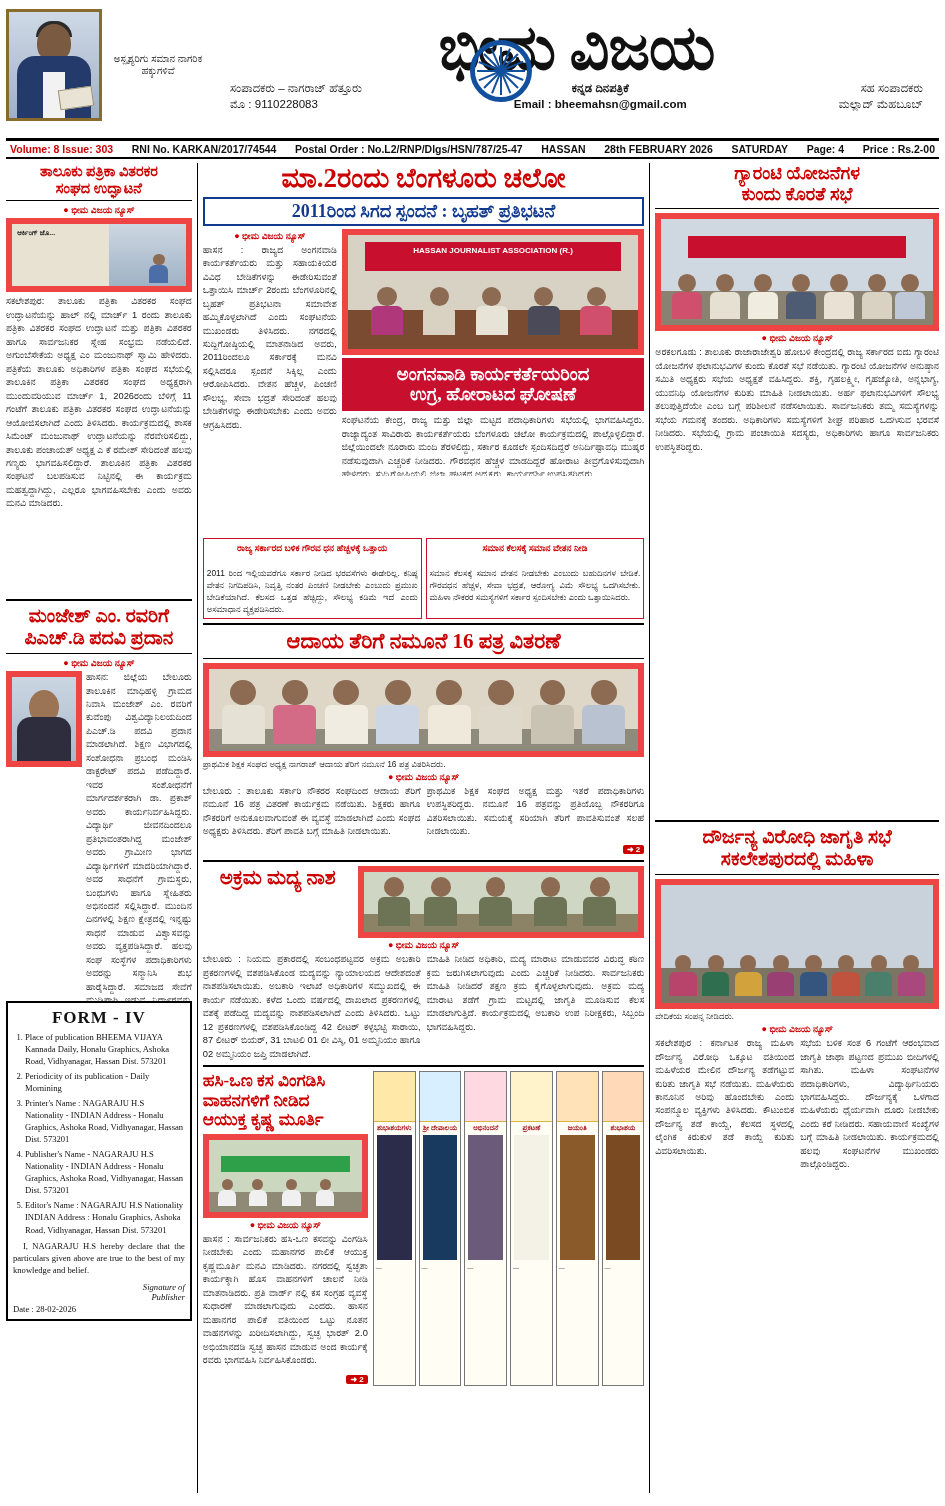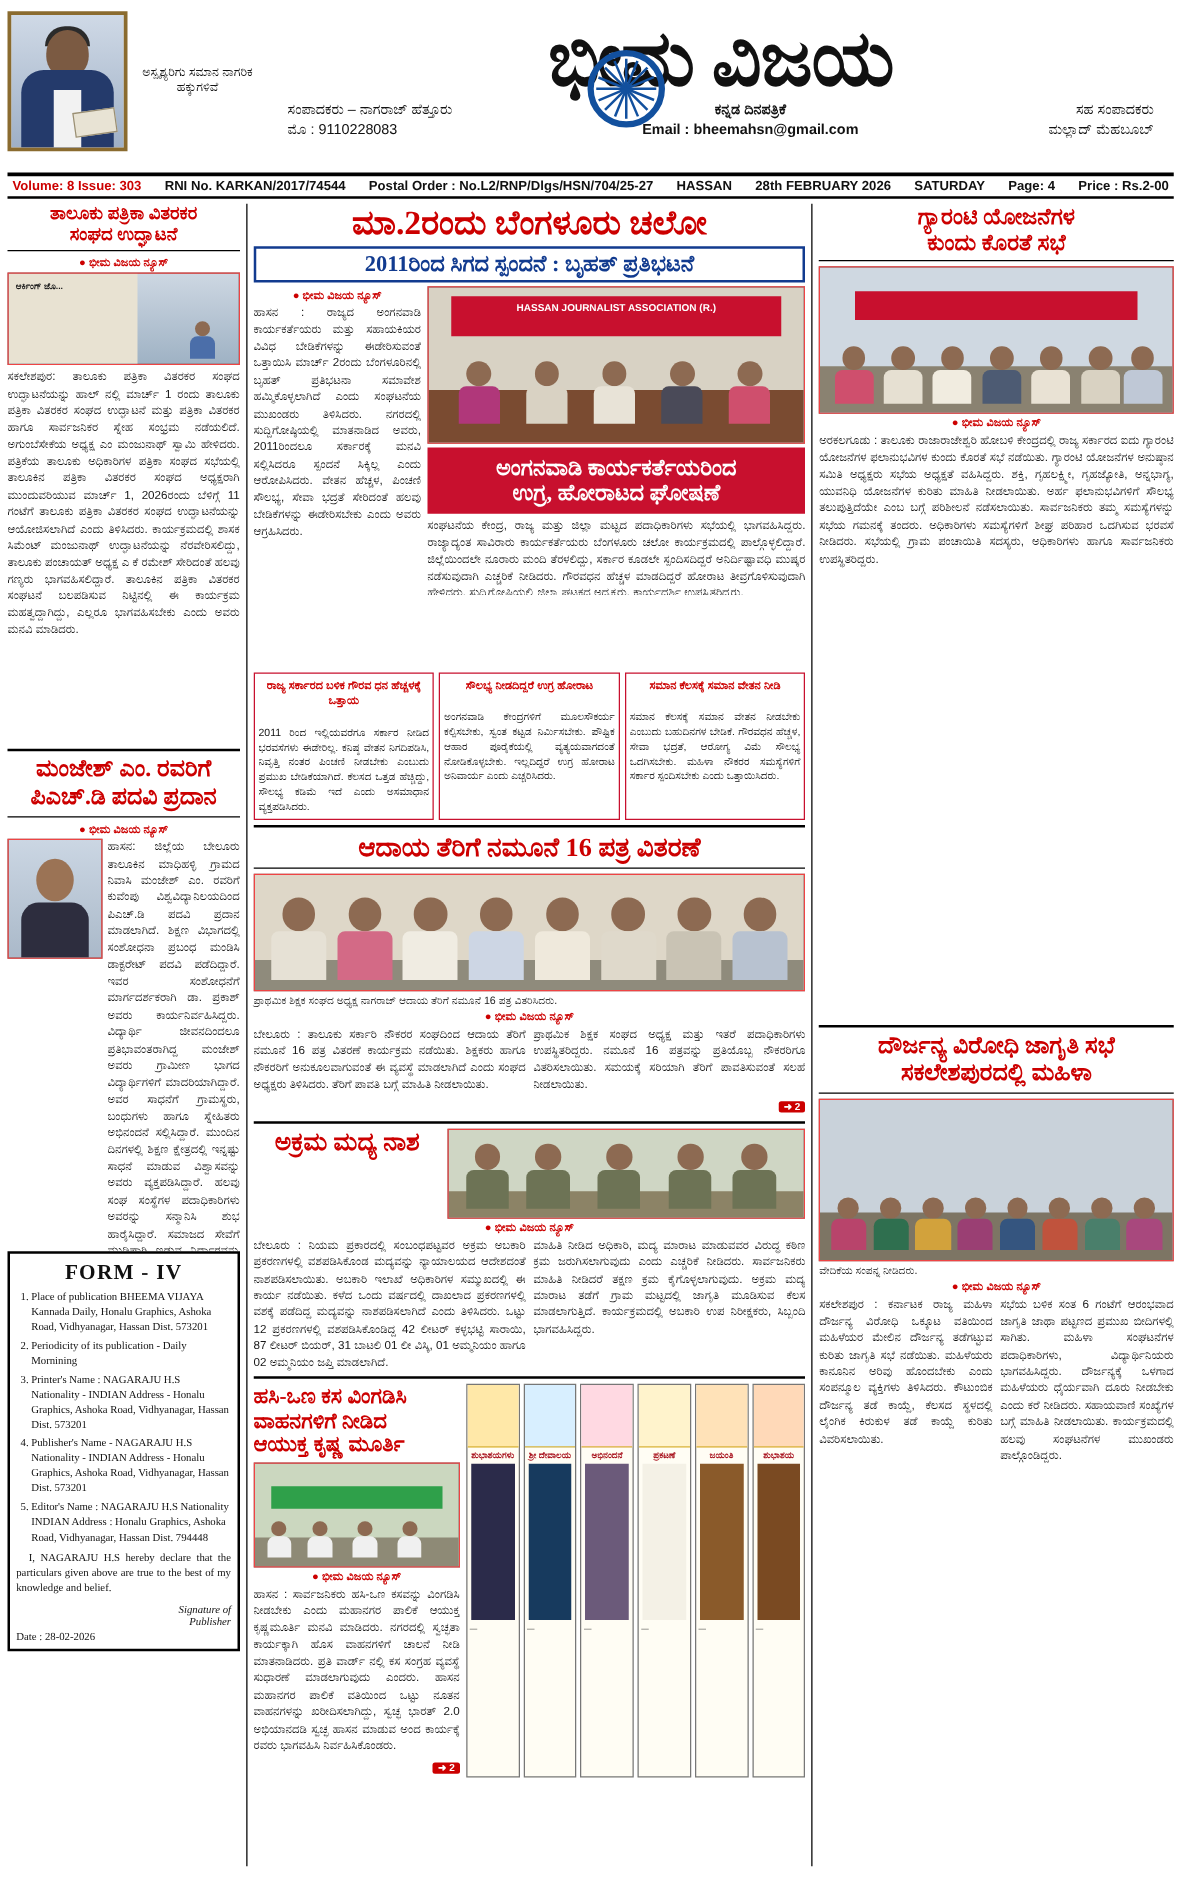"Postal Order :" span { text: No.L2/RNP/Dlgs/HSN/704/25-27 -> No.L2/RNP/Dlgs/HSN/787/25-47 }
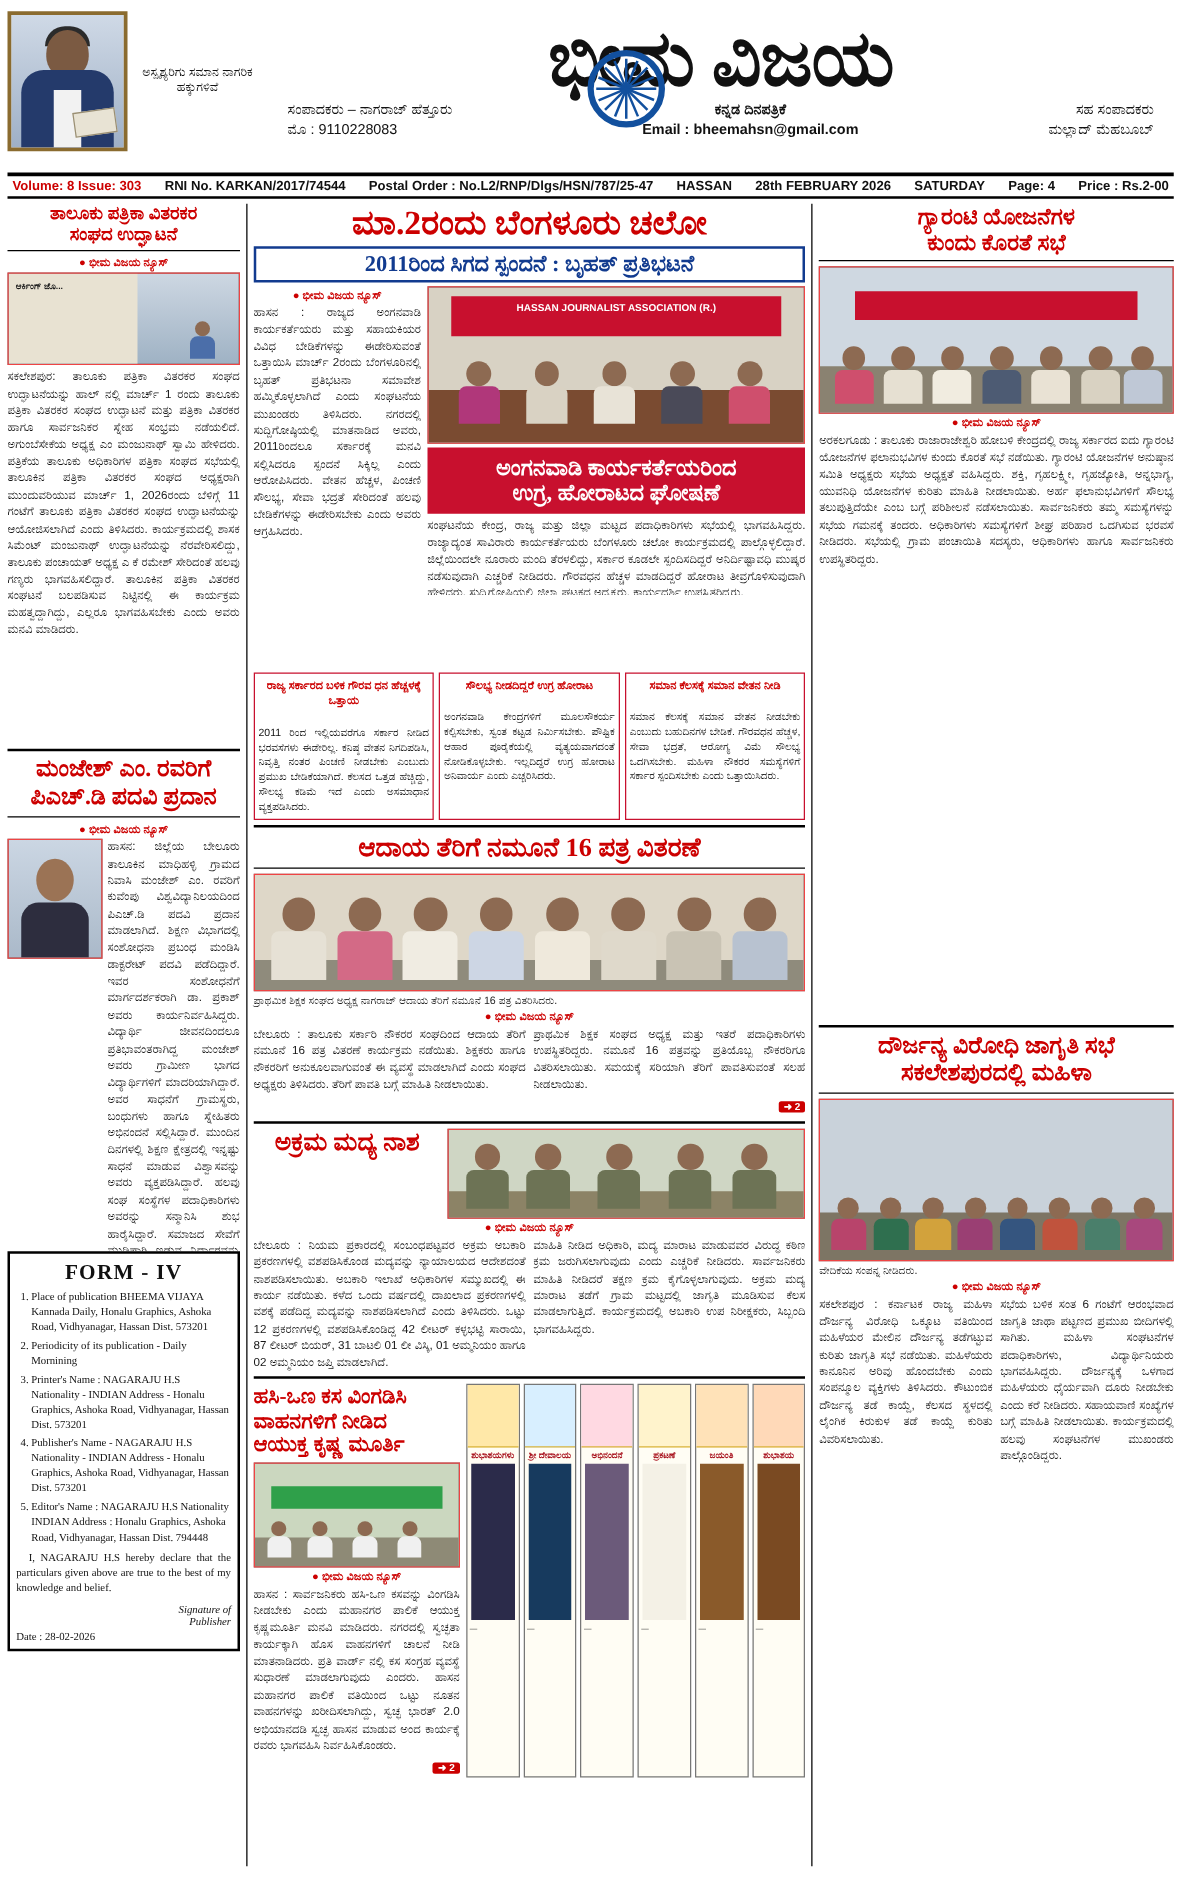"HASSAN JOURNALIST ASSOCIATION (R.)" .photo { background: #737373 -> #ef4444; border: 1px solid #ef4444 -> 6px solid #ef4444 }
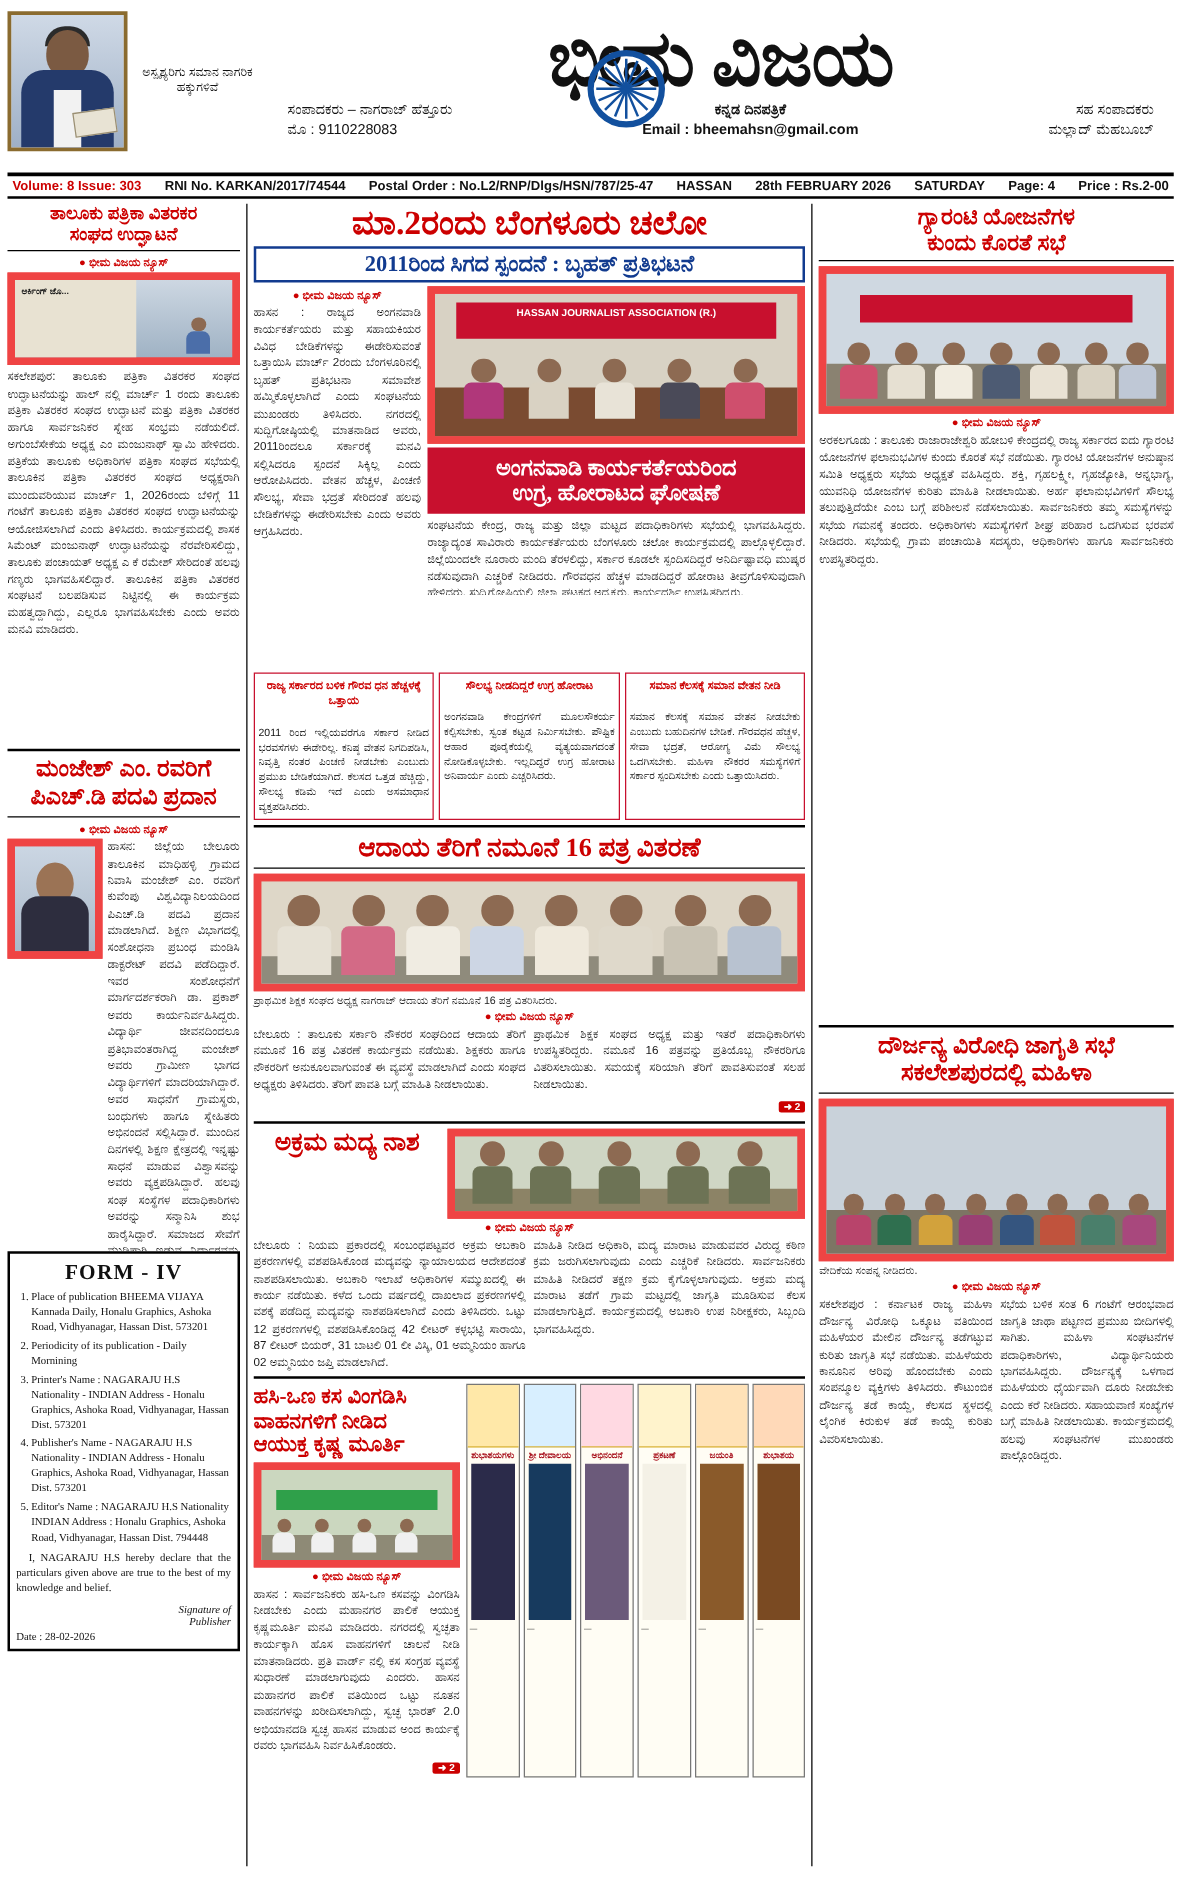"ಸೌಲಭ್ಯ ನೀಡದಿದ್ದರೆ ಉಗ್ರ ಹೋರಾಟ" div.minibox { html: <div> <span>ಸೌಲಭ್ಯ ನೀಡದಿದ್ದರೆ ಉಗ್ರ ಹೋರಾಟ</span> <span>ಅಂಗನವಾಡಿ ಕೇಂದ್ರಗಳಿಗೆ ಮೂಲಸೌಕರ್ಯ ಕಲ್ಪಿಸಬೇಕು, ಸ್ವಂತ ಕಟ್ಟಡ ನಿರ್ಮಿಸಬೇಕು. ಪೌಷ್ಟಿಕ ಆಹಾರ ಪೂರೈಕೆಯಲ್ಲಿ ವ್ಯತ್ಯಯವಾಗದಂತೆ ನೋಡಿಕೊಳ್ಳಬೇಕು. ಇಲ್ಲದಿದ್ದರೆ ಉಗ್ರ ಹೋರಾಟ ಅನಿವಾರ್ಯ ಎಂದು ಎಚ್ಚರಿಸಿದರು.</span> </div> -> none }
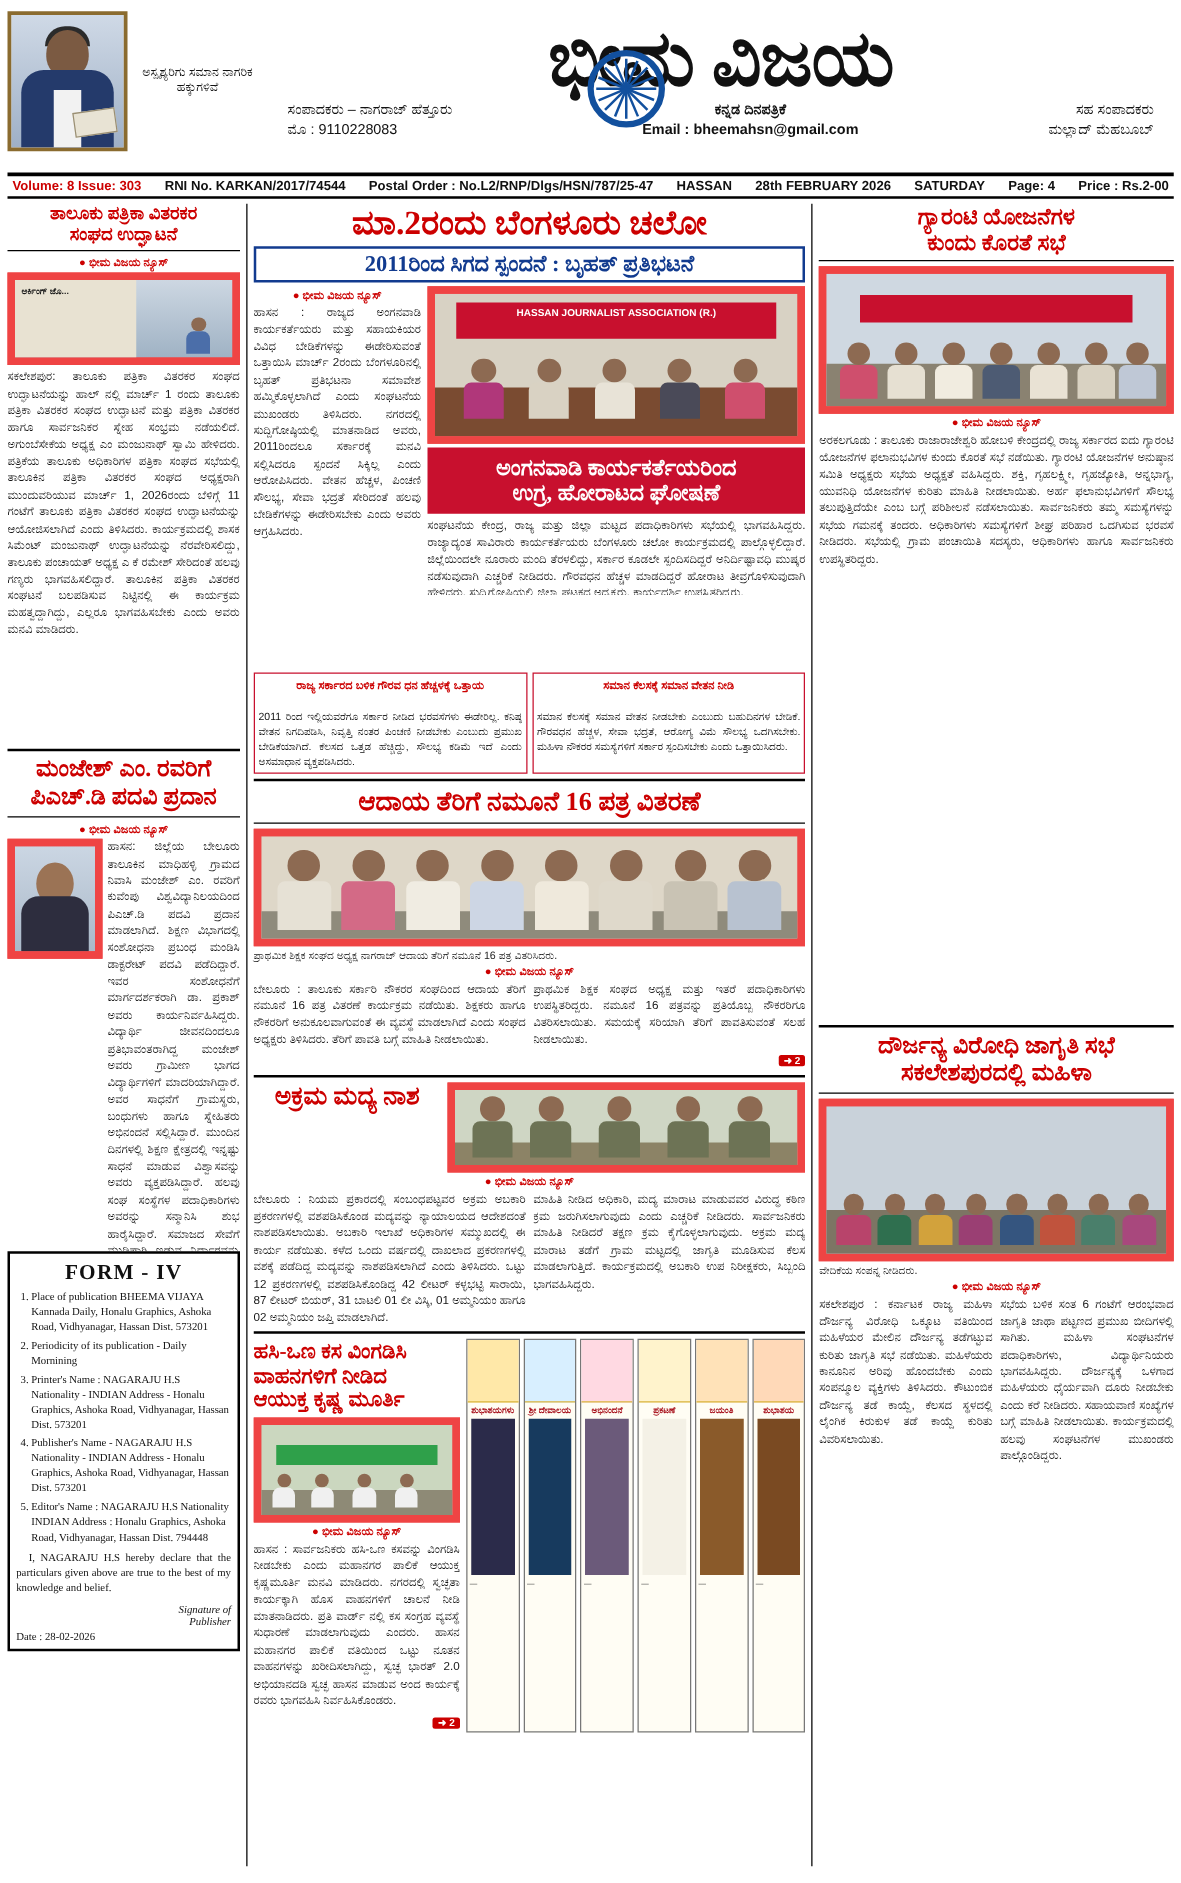"Editor's Name : NAGARAJU H.S" li { text: 794448 -> 573201 }
